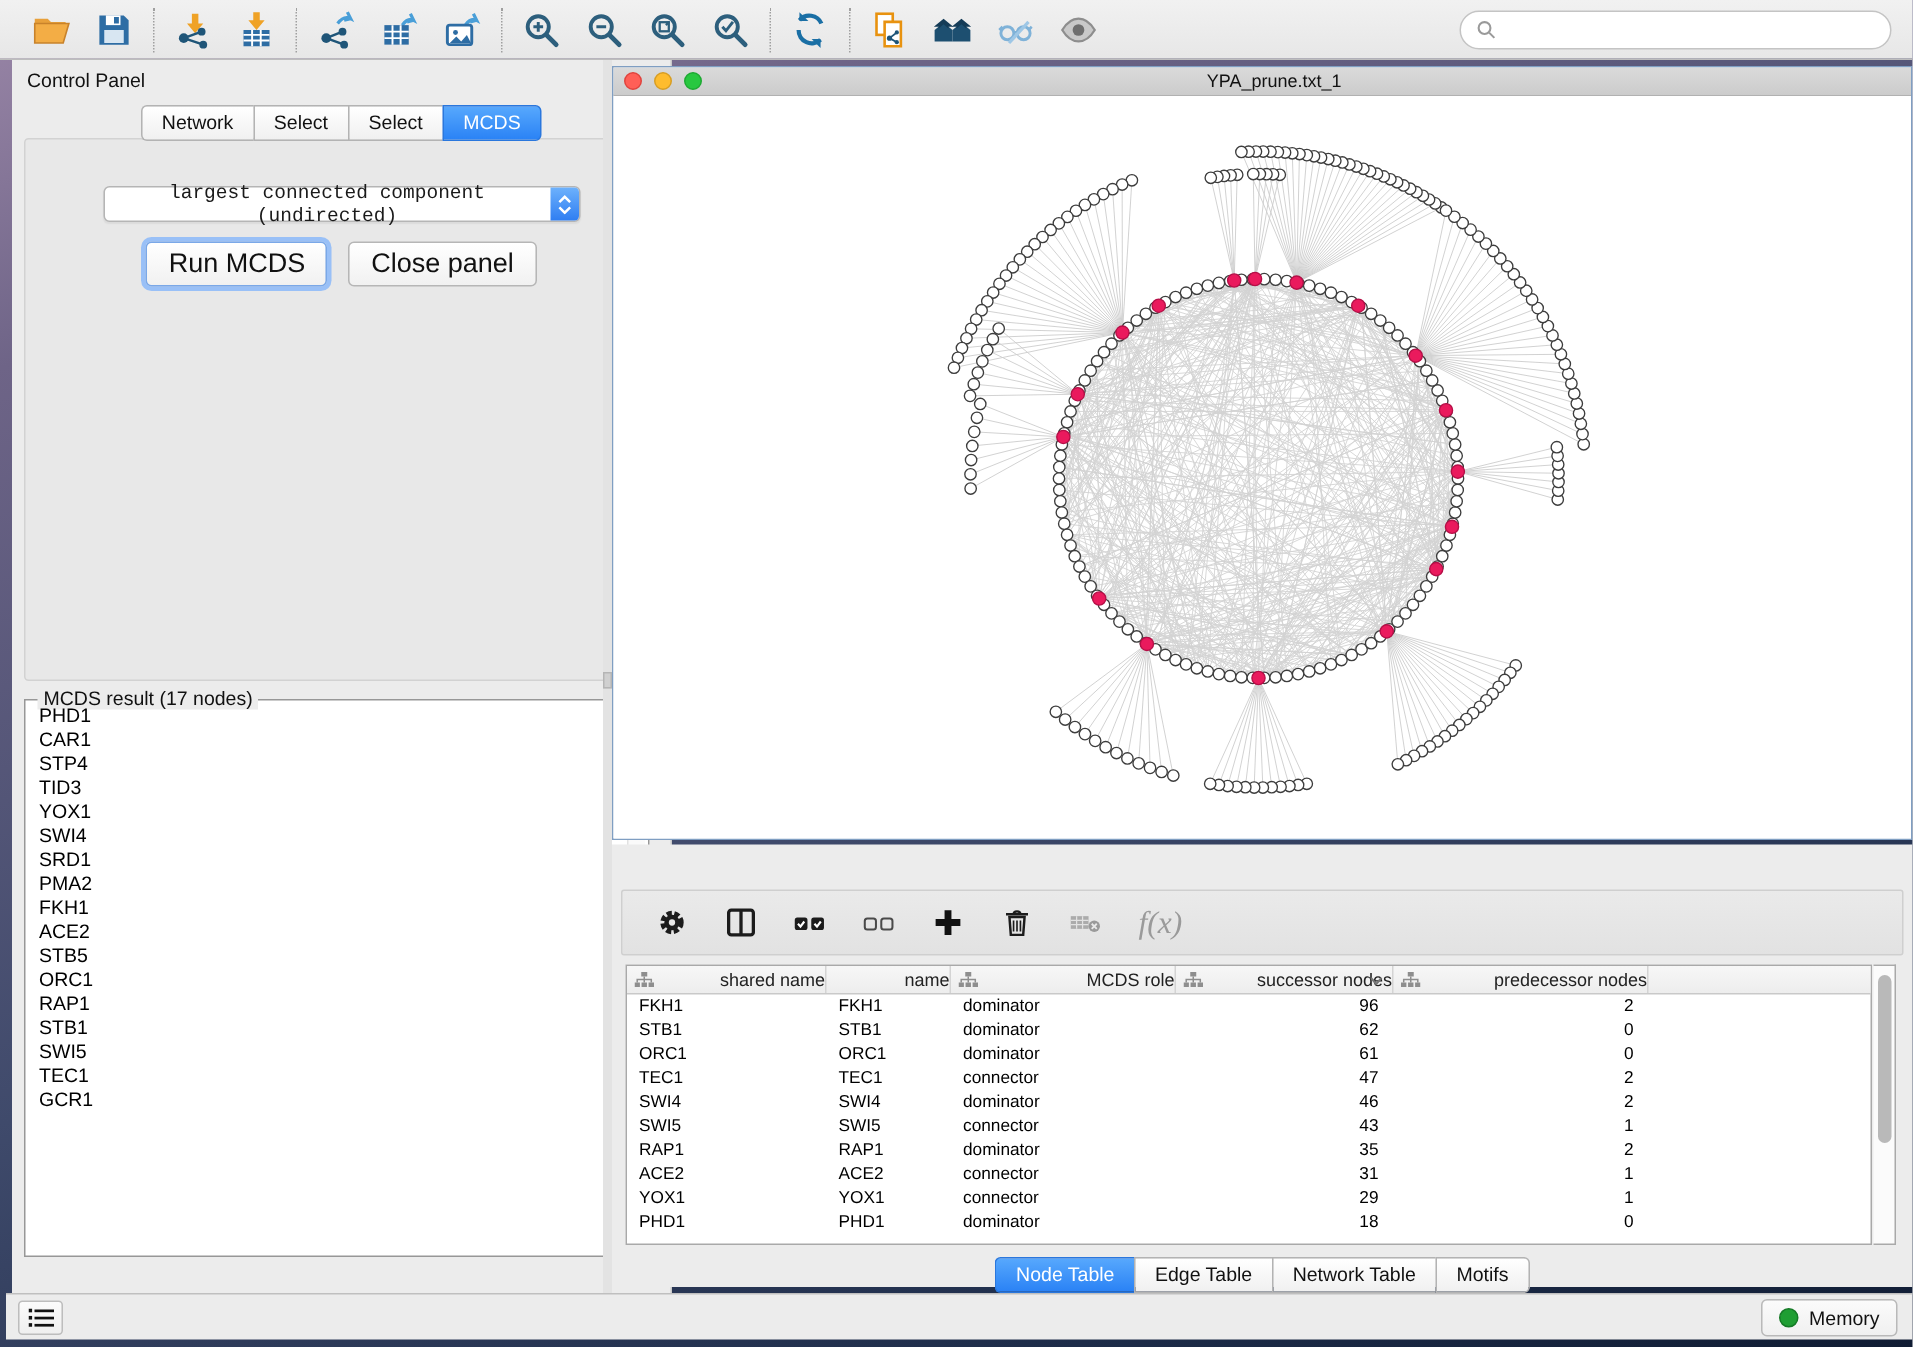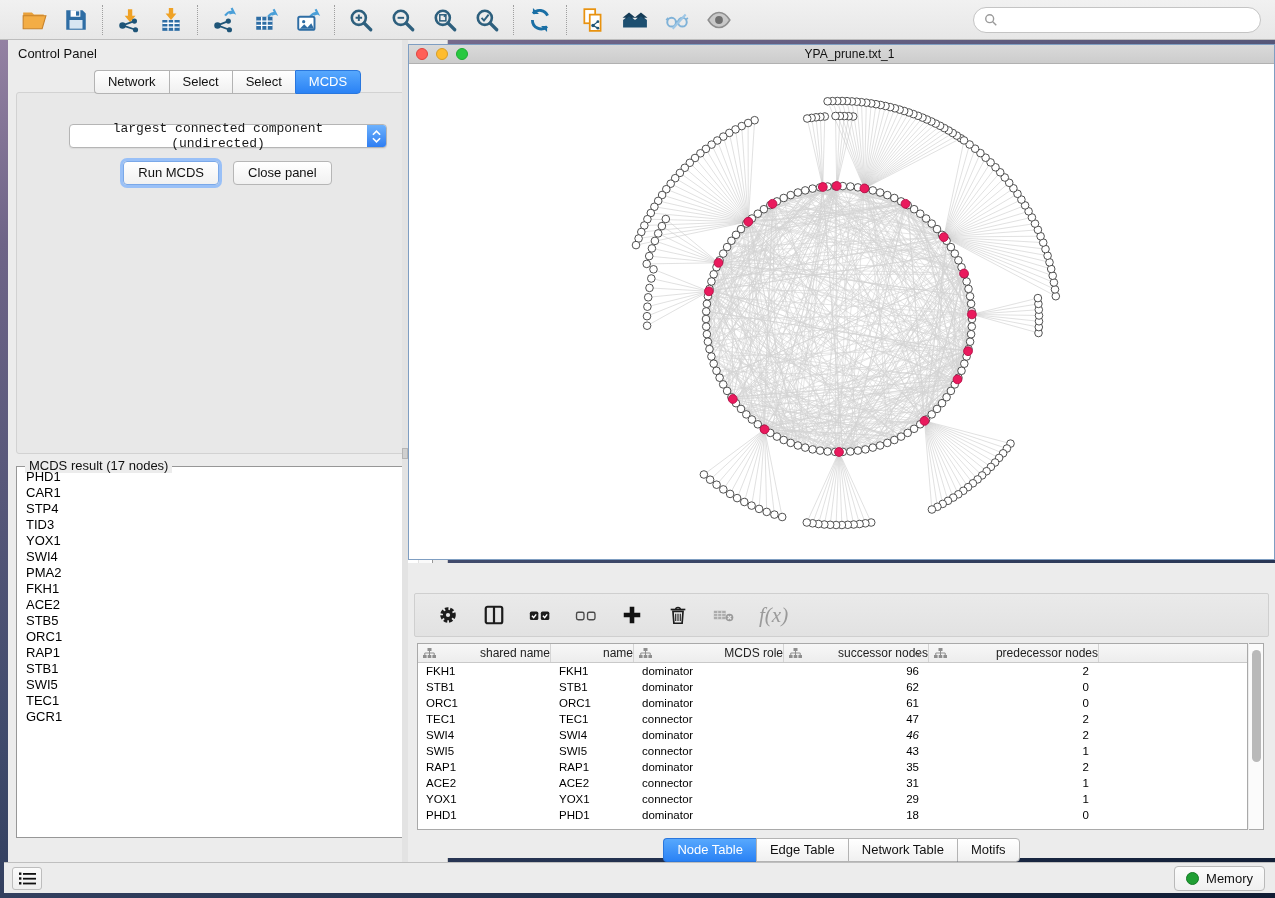"Run MCDS" .mac-btn { font-size: 13px -> 18px }
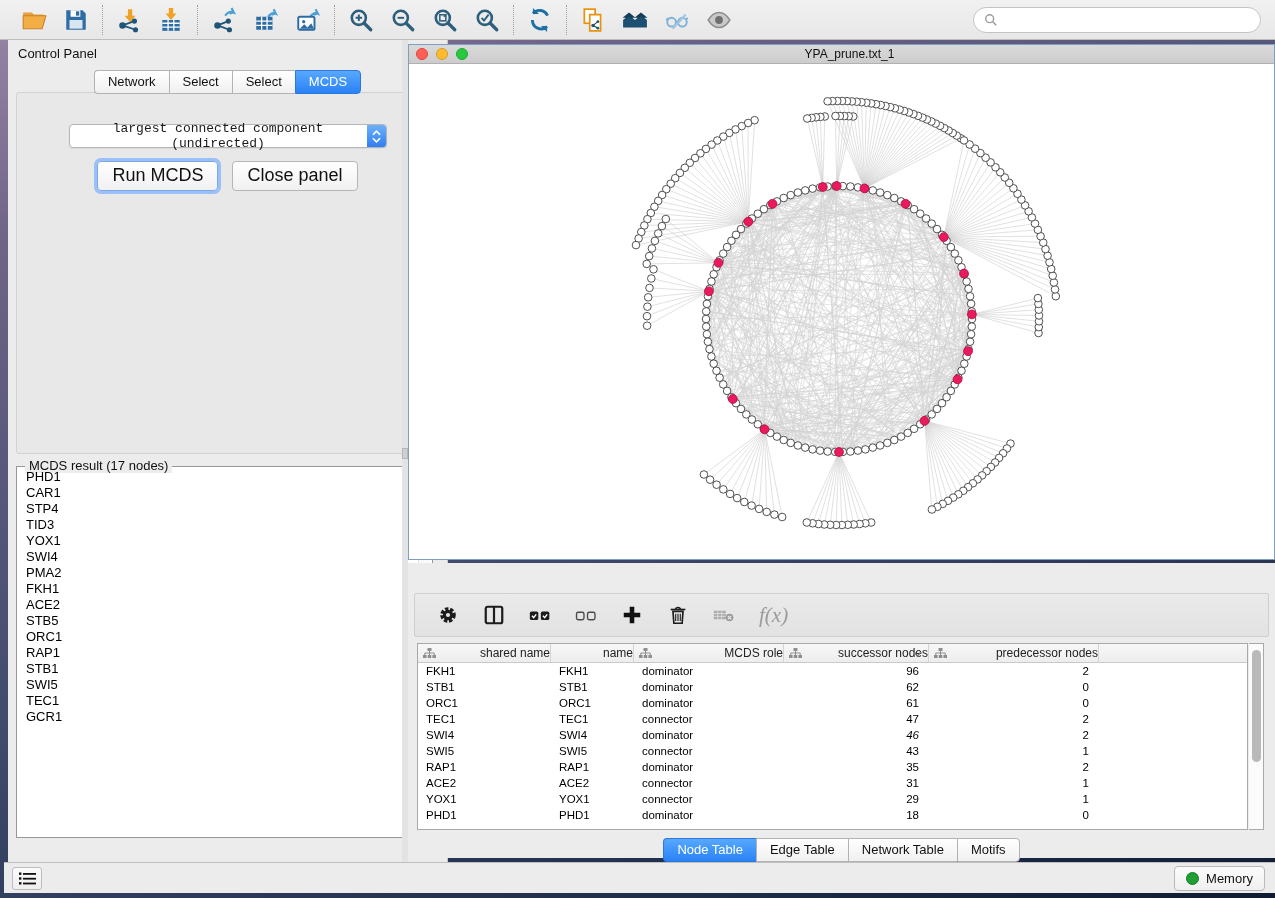"SRD1" div.mcds-item { html: none -> <div>SRD1</div> }
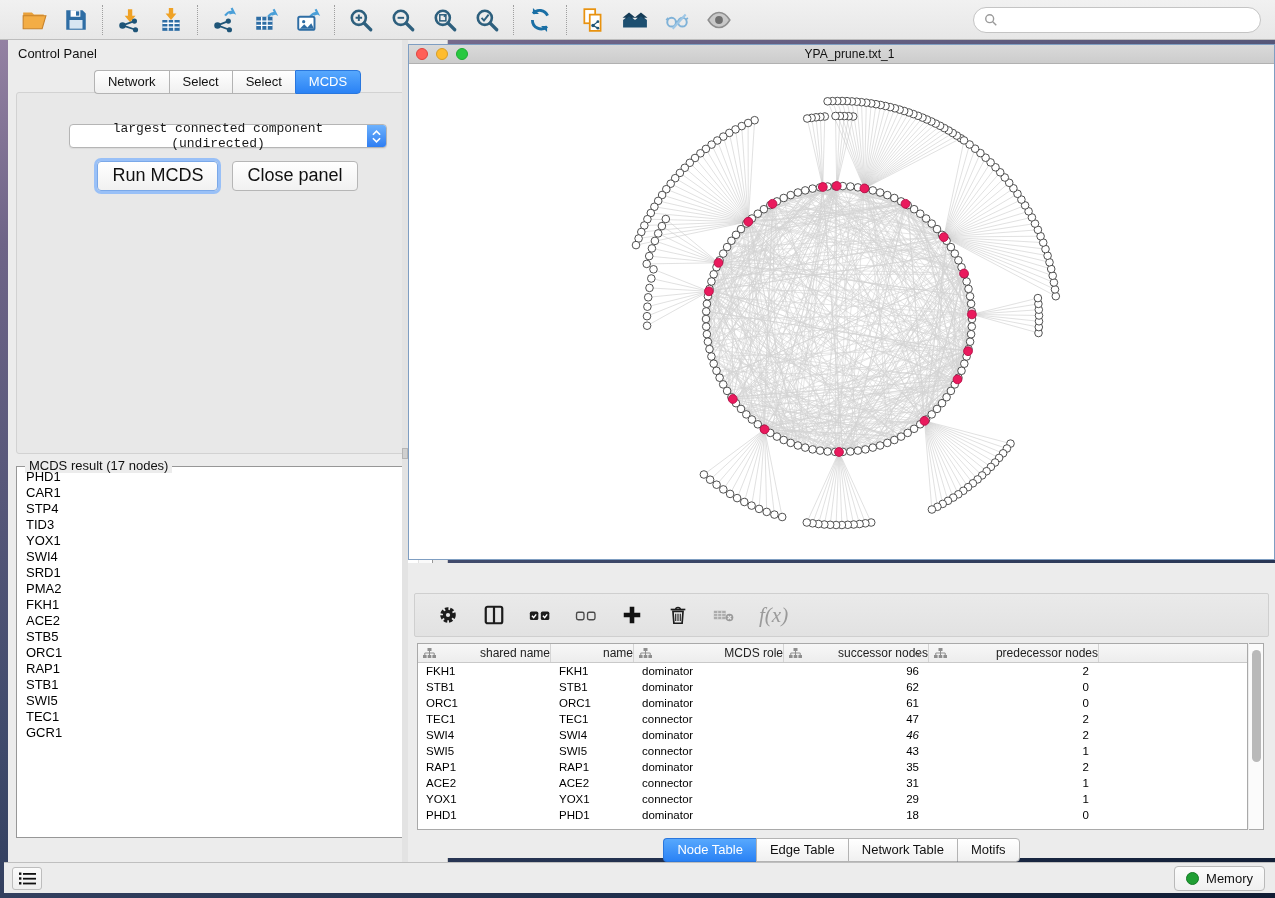"46" div.nt-cell { font-style: italic -> none }
